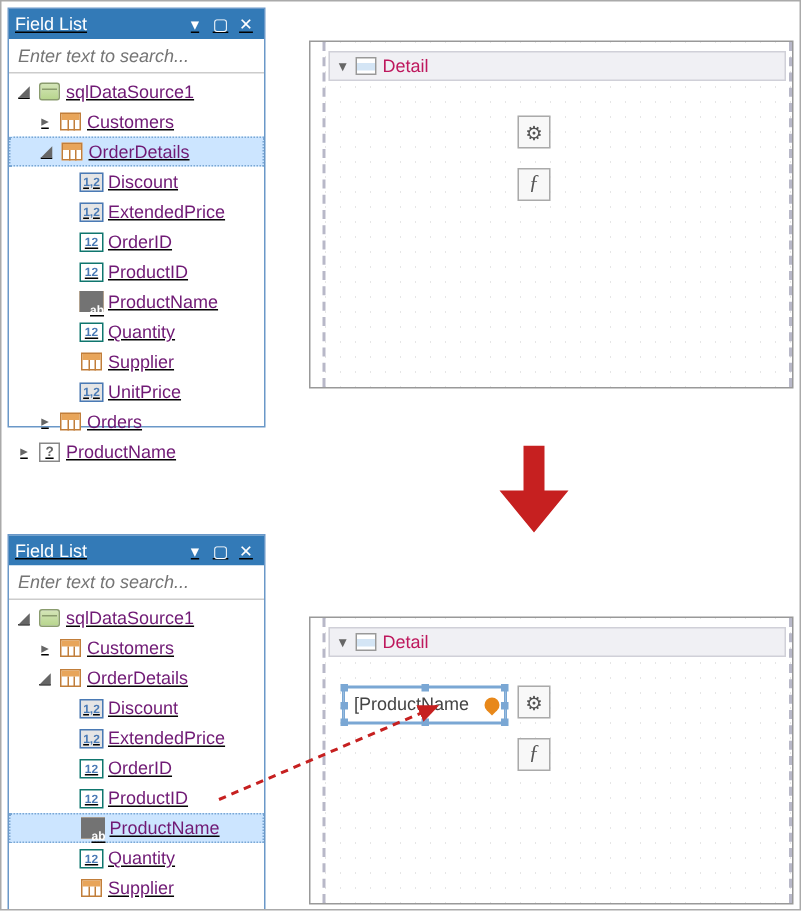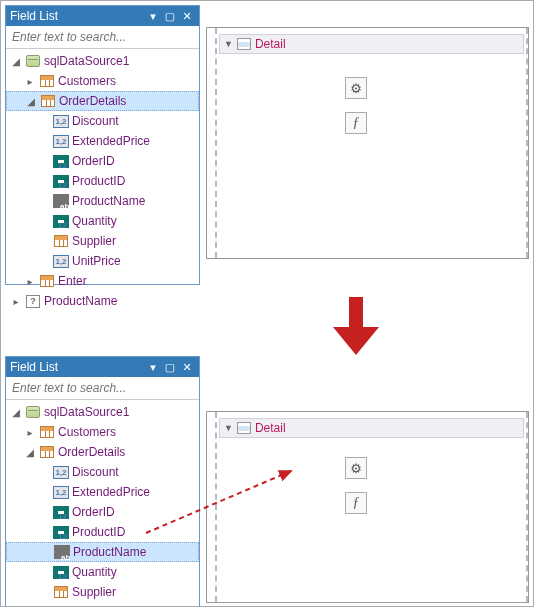"Field List" .panel { text-decoration: none -> underline; width: 195px -> 172px }
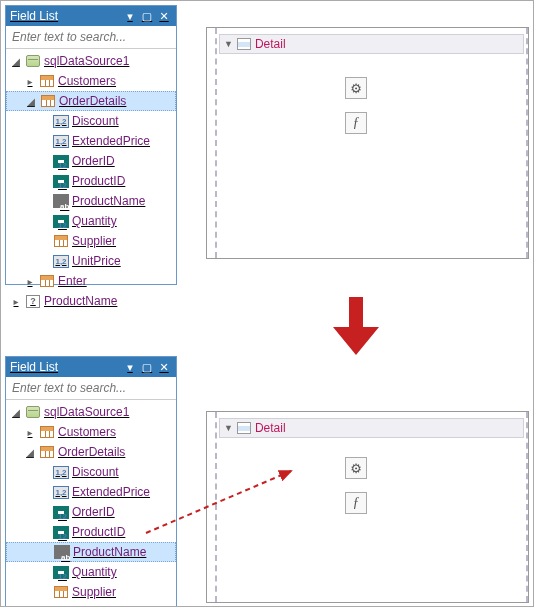"12" .ic-int { border: 5px solid #0f766e -> 1px solid #0f766e }
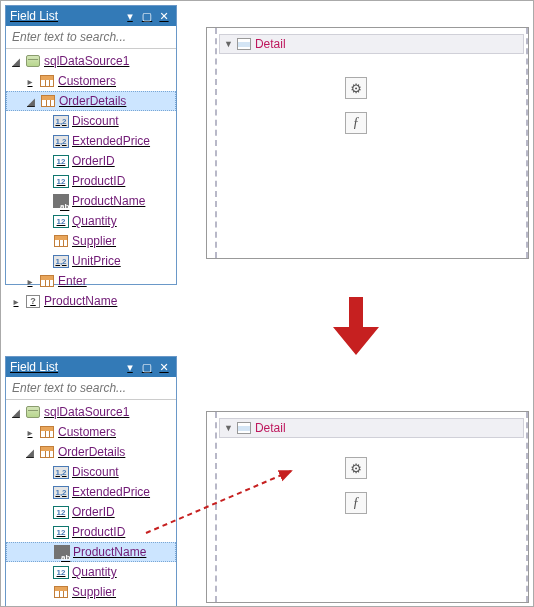"Enter" span.nlabel { text: Enter -> Orders }
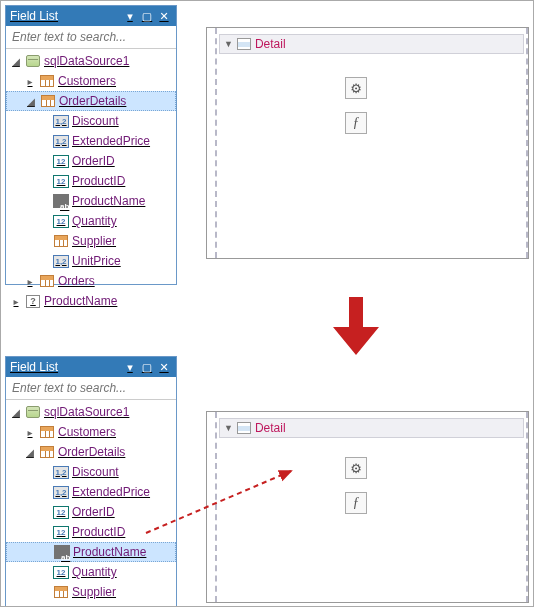"[ProductName" div.label { html: none -> <div> <span>[ProductName</span> <span></span> <span></span><span></span><span></span> <span></span><span></span> <span></span><span></span><span></span> </div> }
